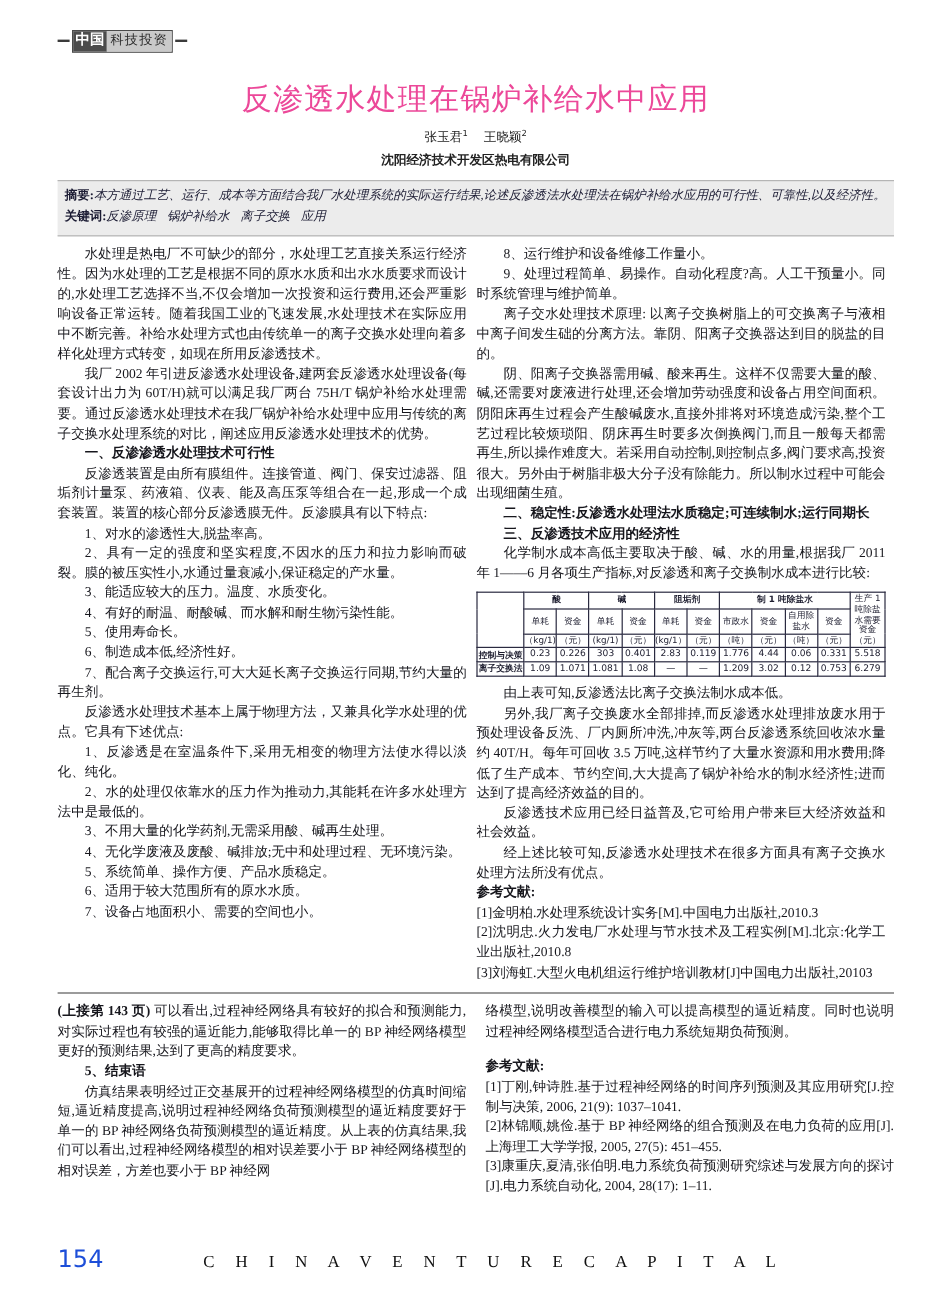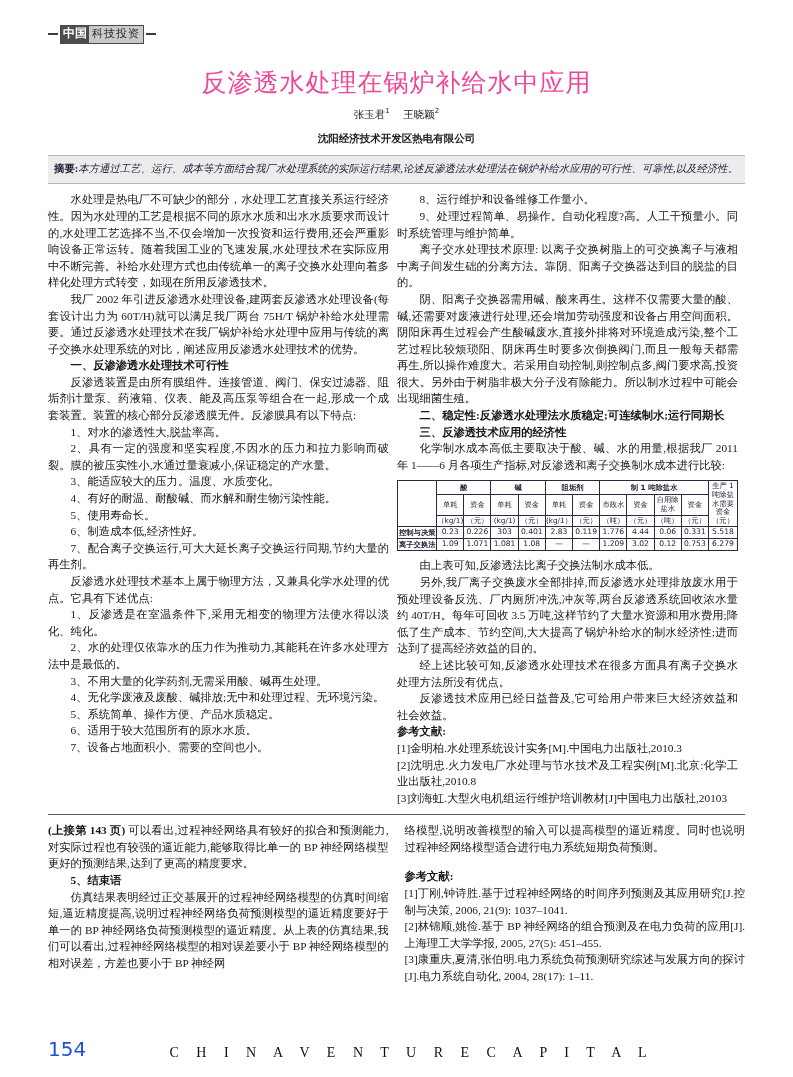"沈阳经济技术开发区热电有限公司" .affil { margin-top: 10px -> 5px }
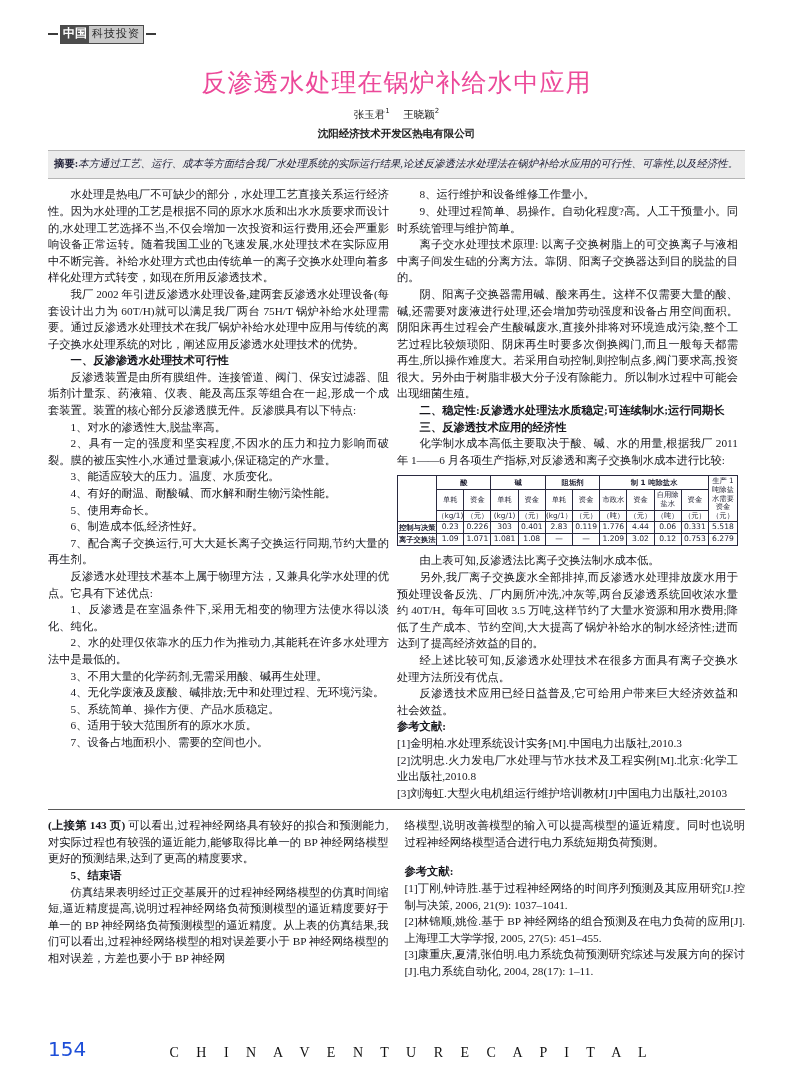"关键词:反渗原理 锅炉补给水 离子交换 应用" div.kw { html: none -> <div> <b>关键词:</b><span>反渗原理</span><span></span><span>锅炉补给水</span><span></span><span>离子交换</span><span></span><span>应用</span> </div> }
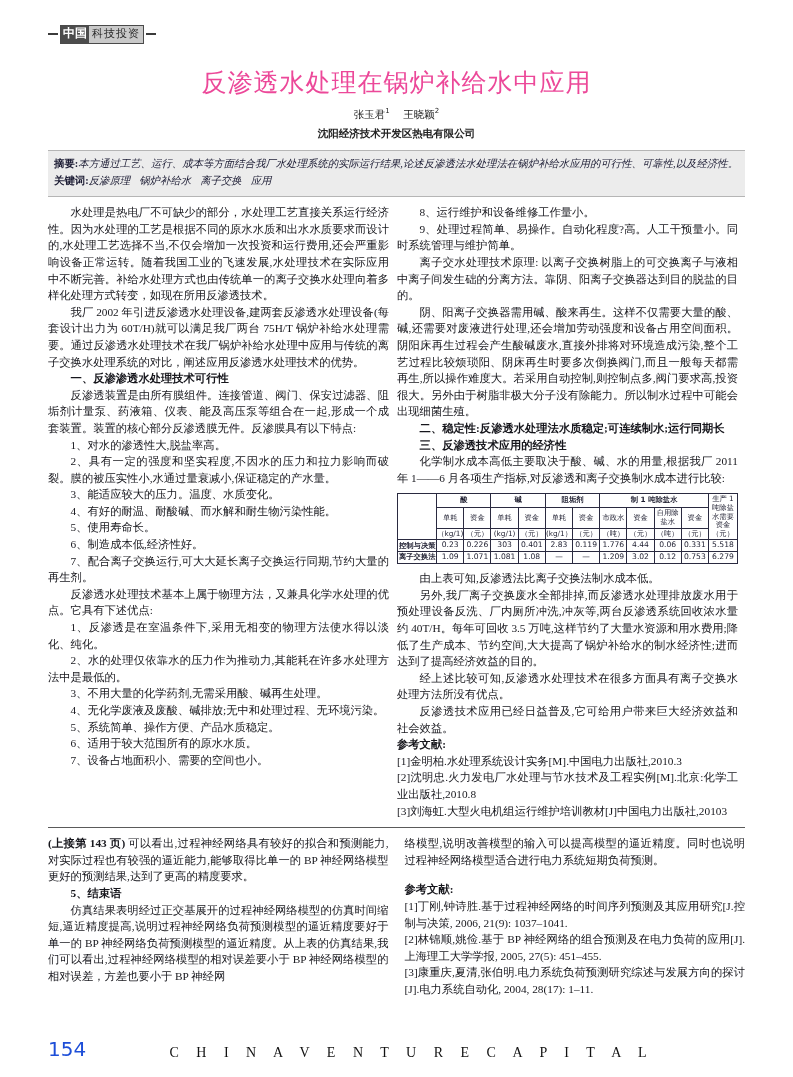"经上述比较可知,反渗透水处理技术在很多方面具有离子交换水处理方法所没有优点。" p { order: before "反渗透技术应用已经日益普及,它可给用户带来巨大经济效益和社会效益。" -> after "反渗透技术应用已经日益普及,它可给用户带来巨大经济效益和社会效益。" }
